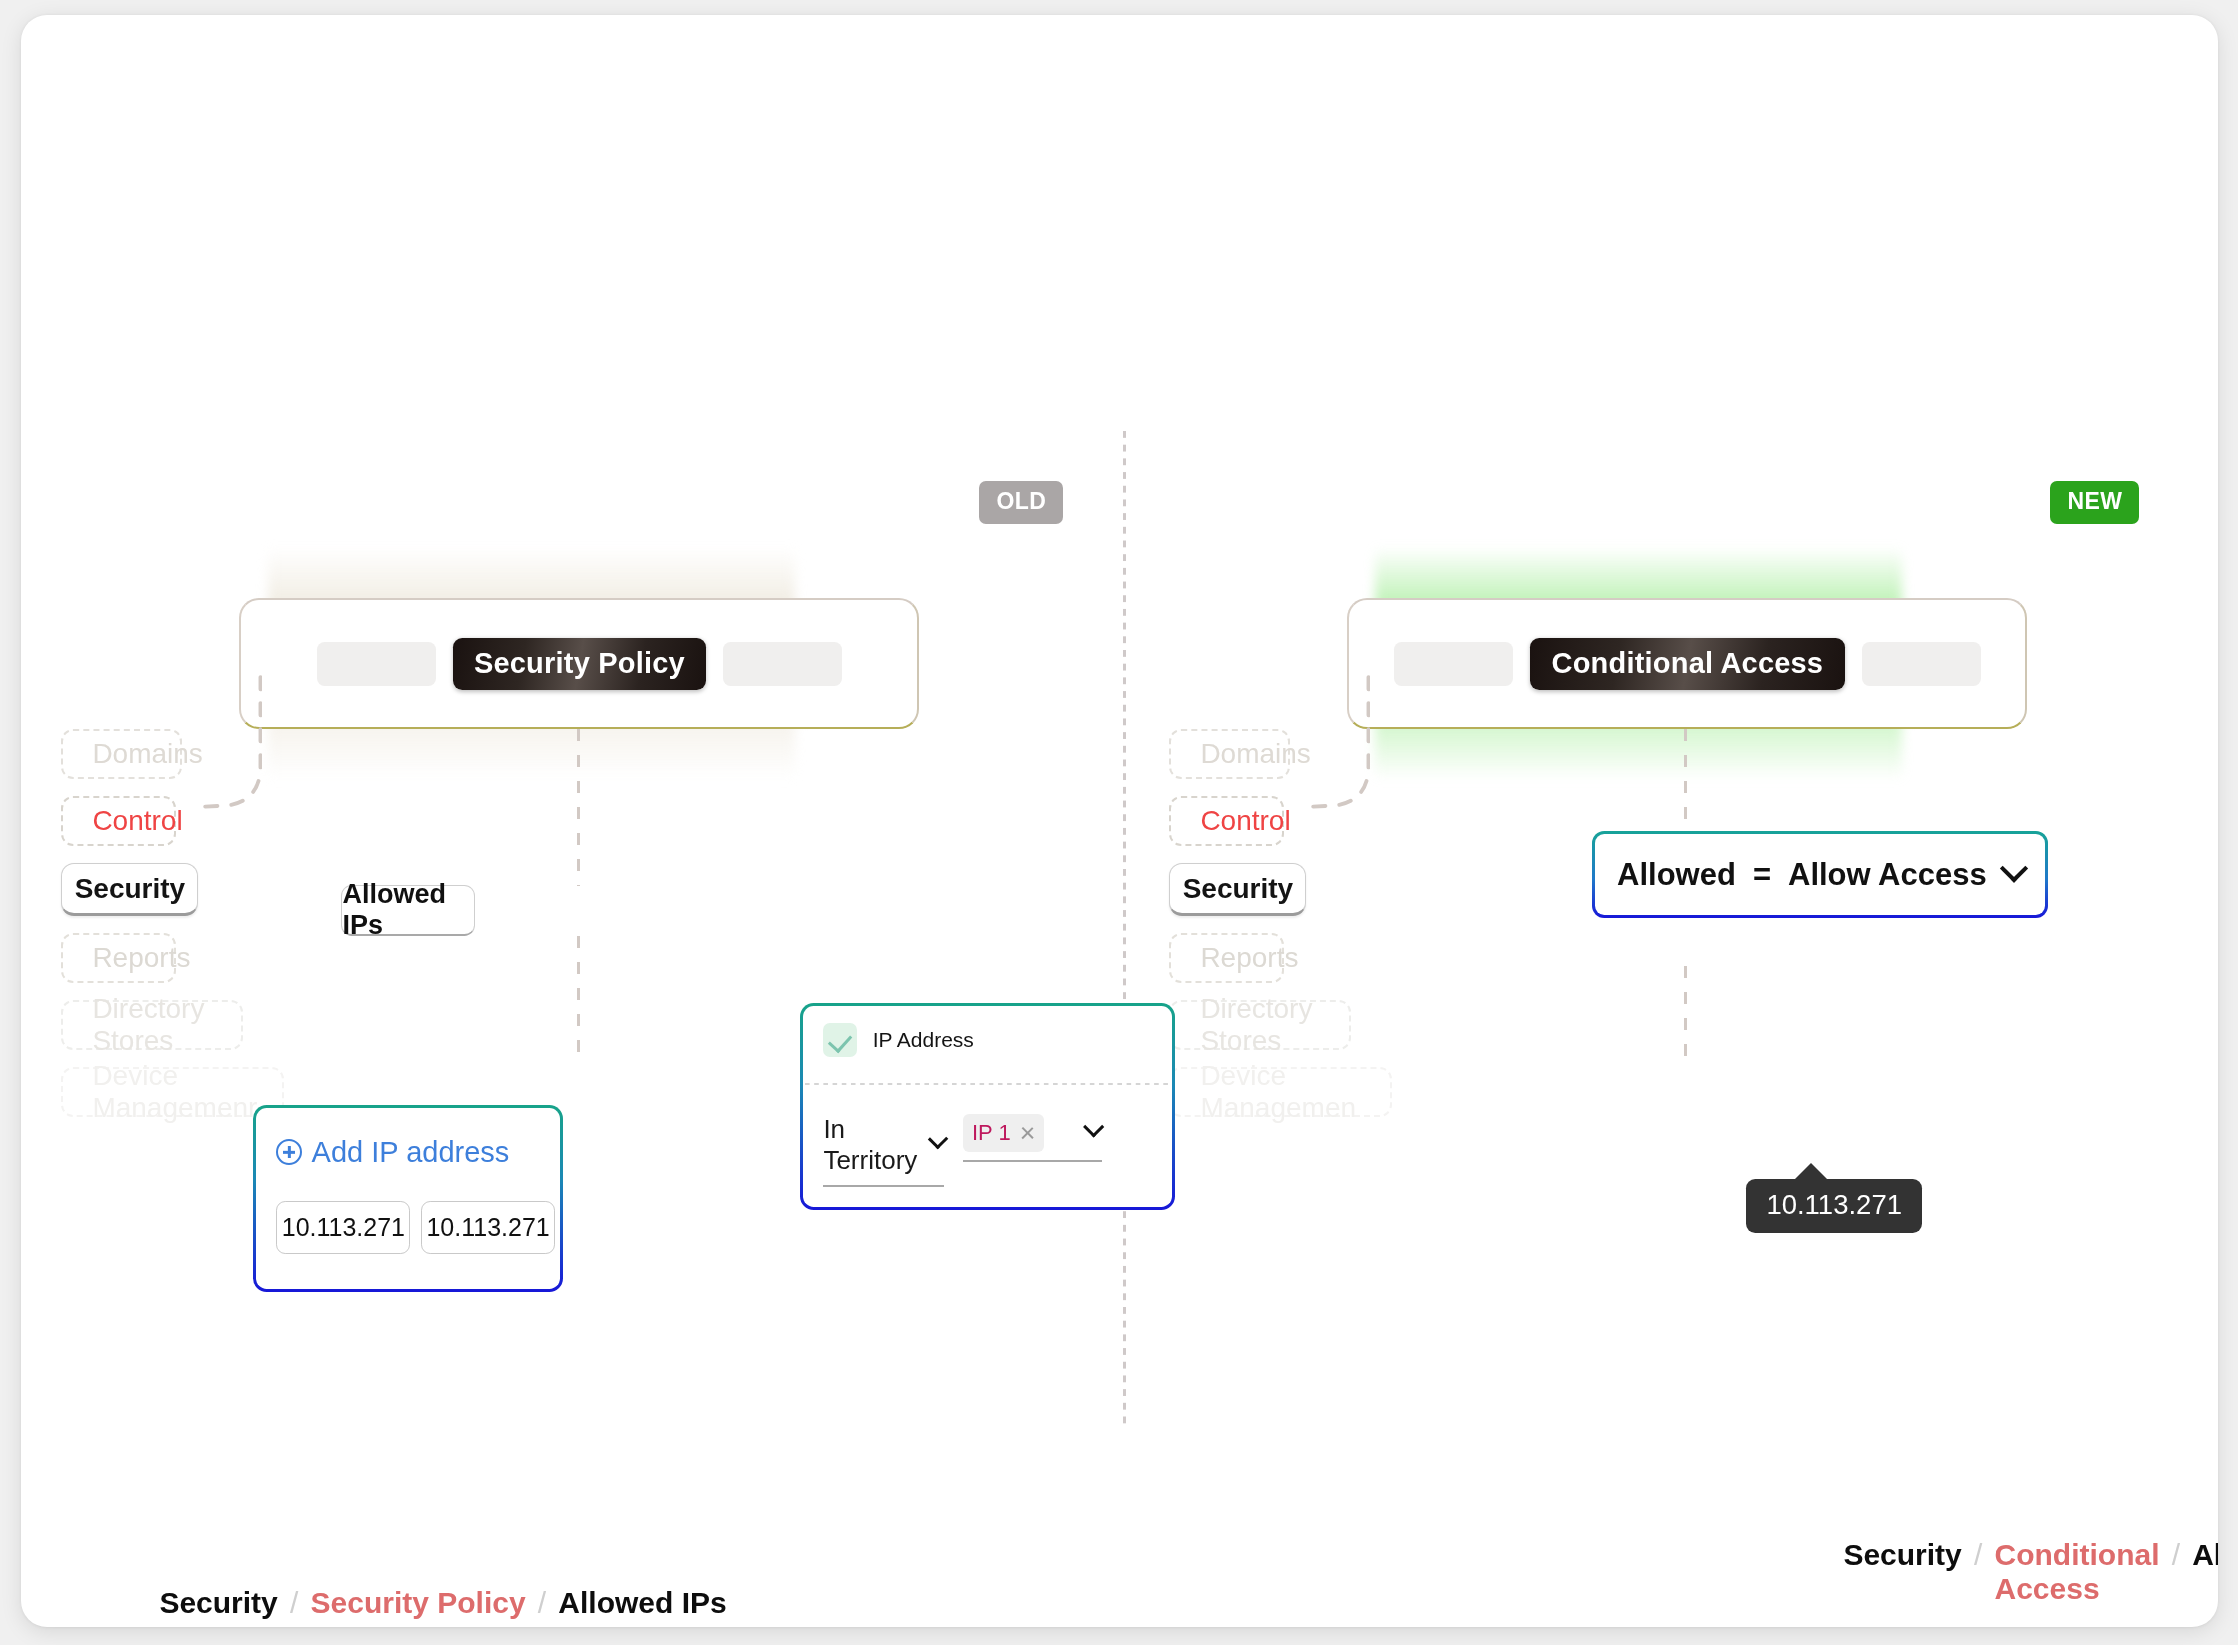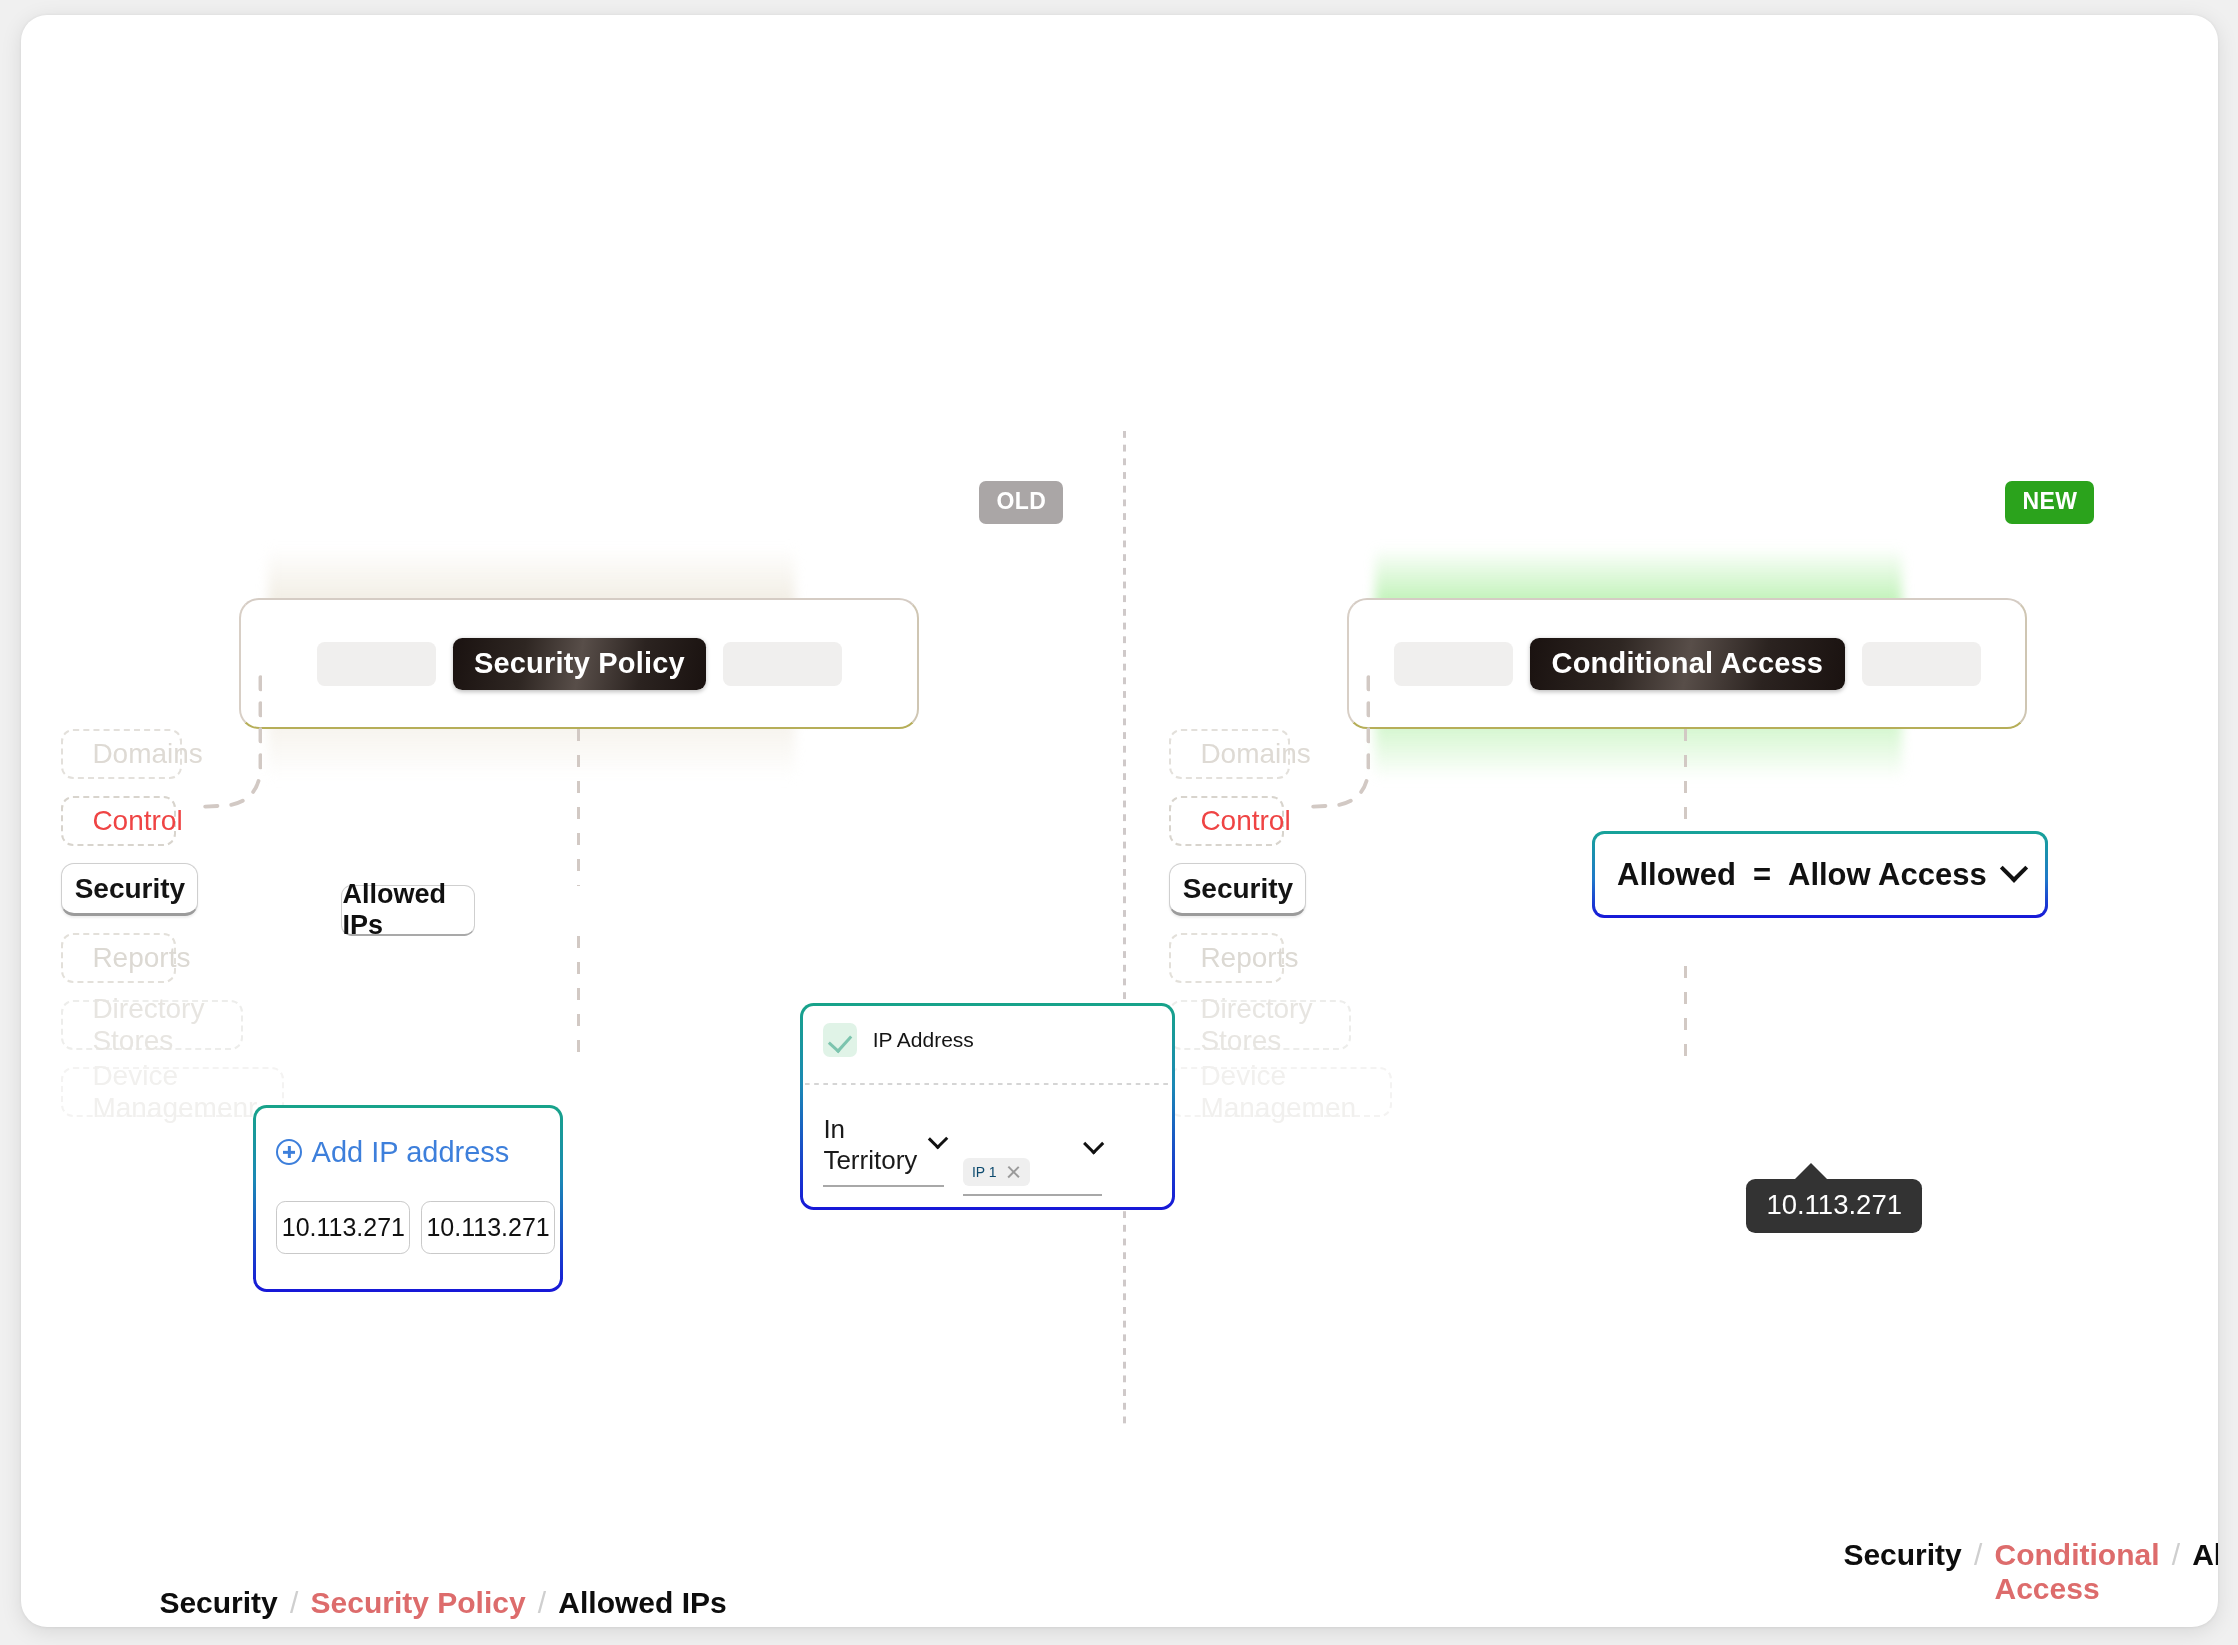"NEW" #badge-new { left: 876px -> 921px }
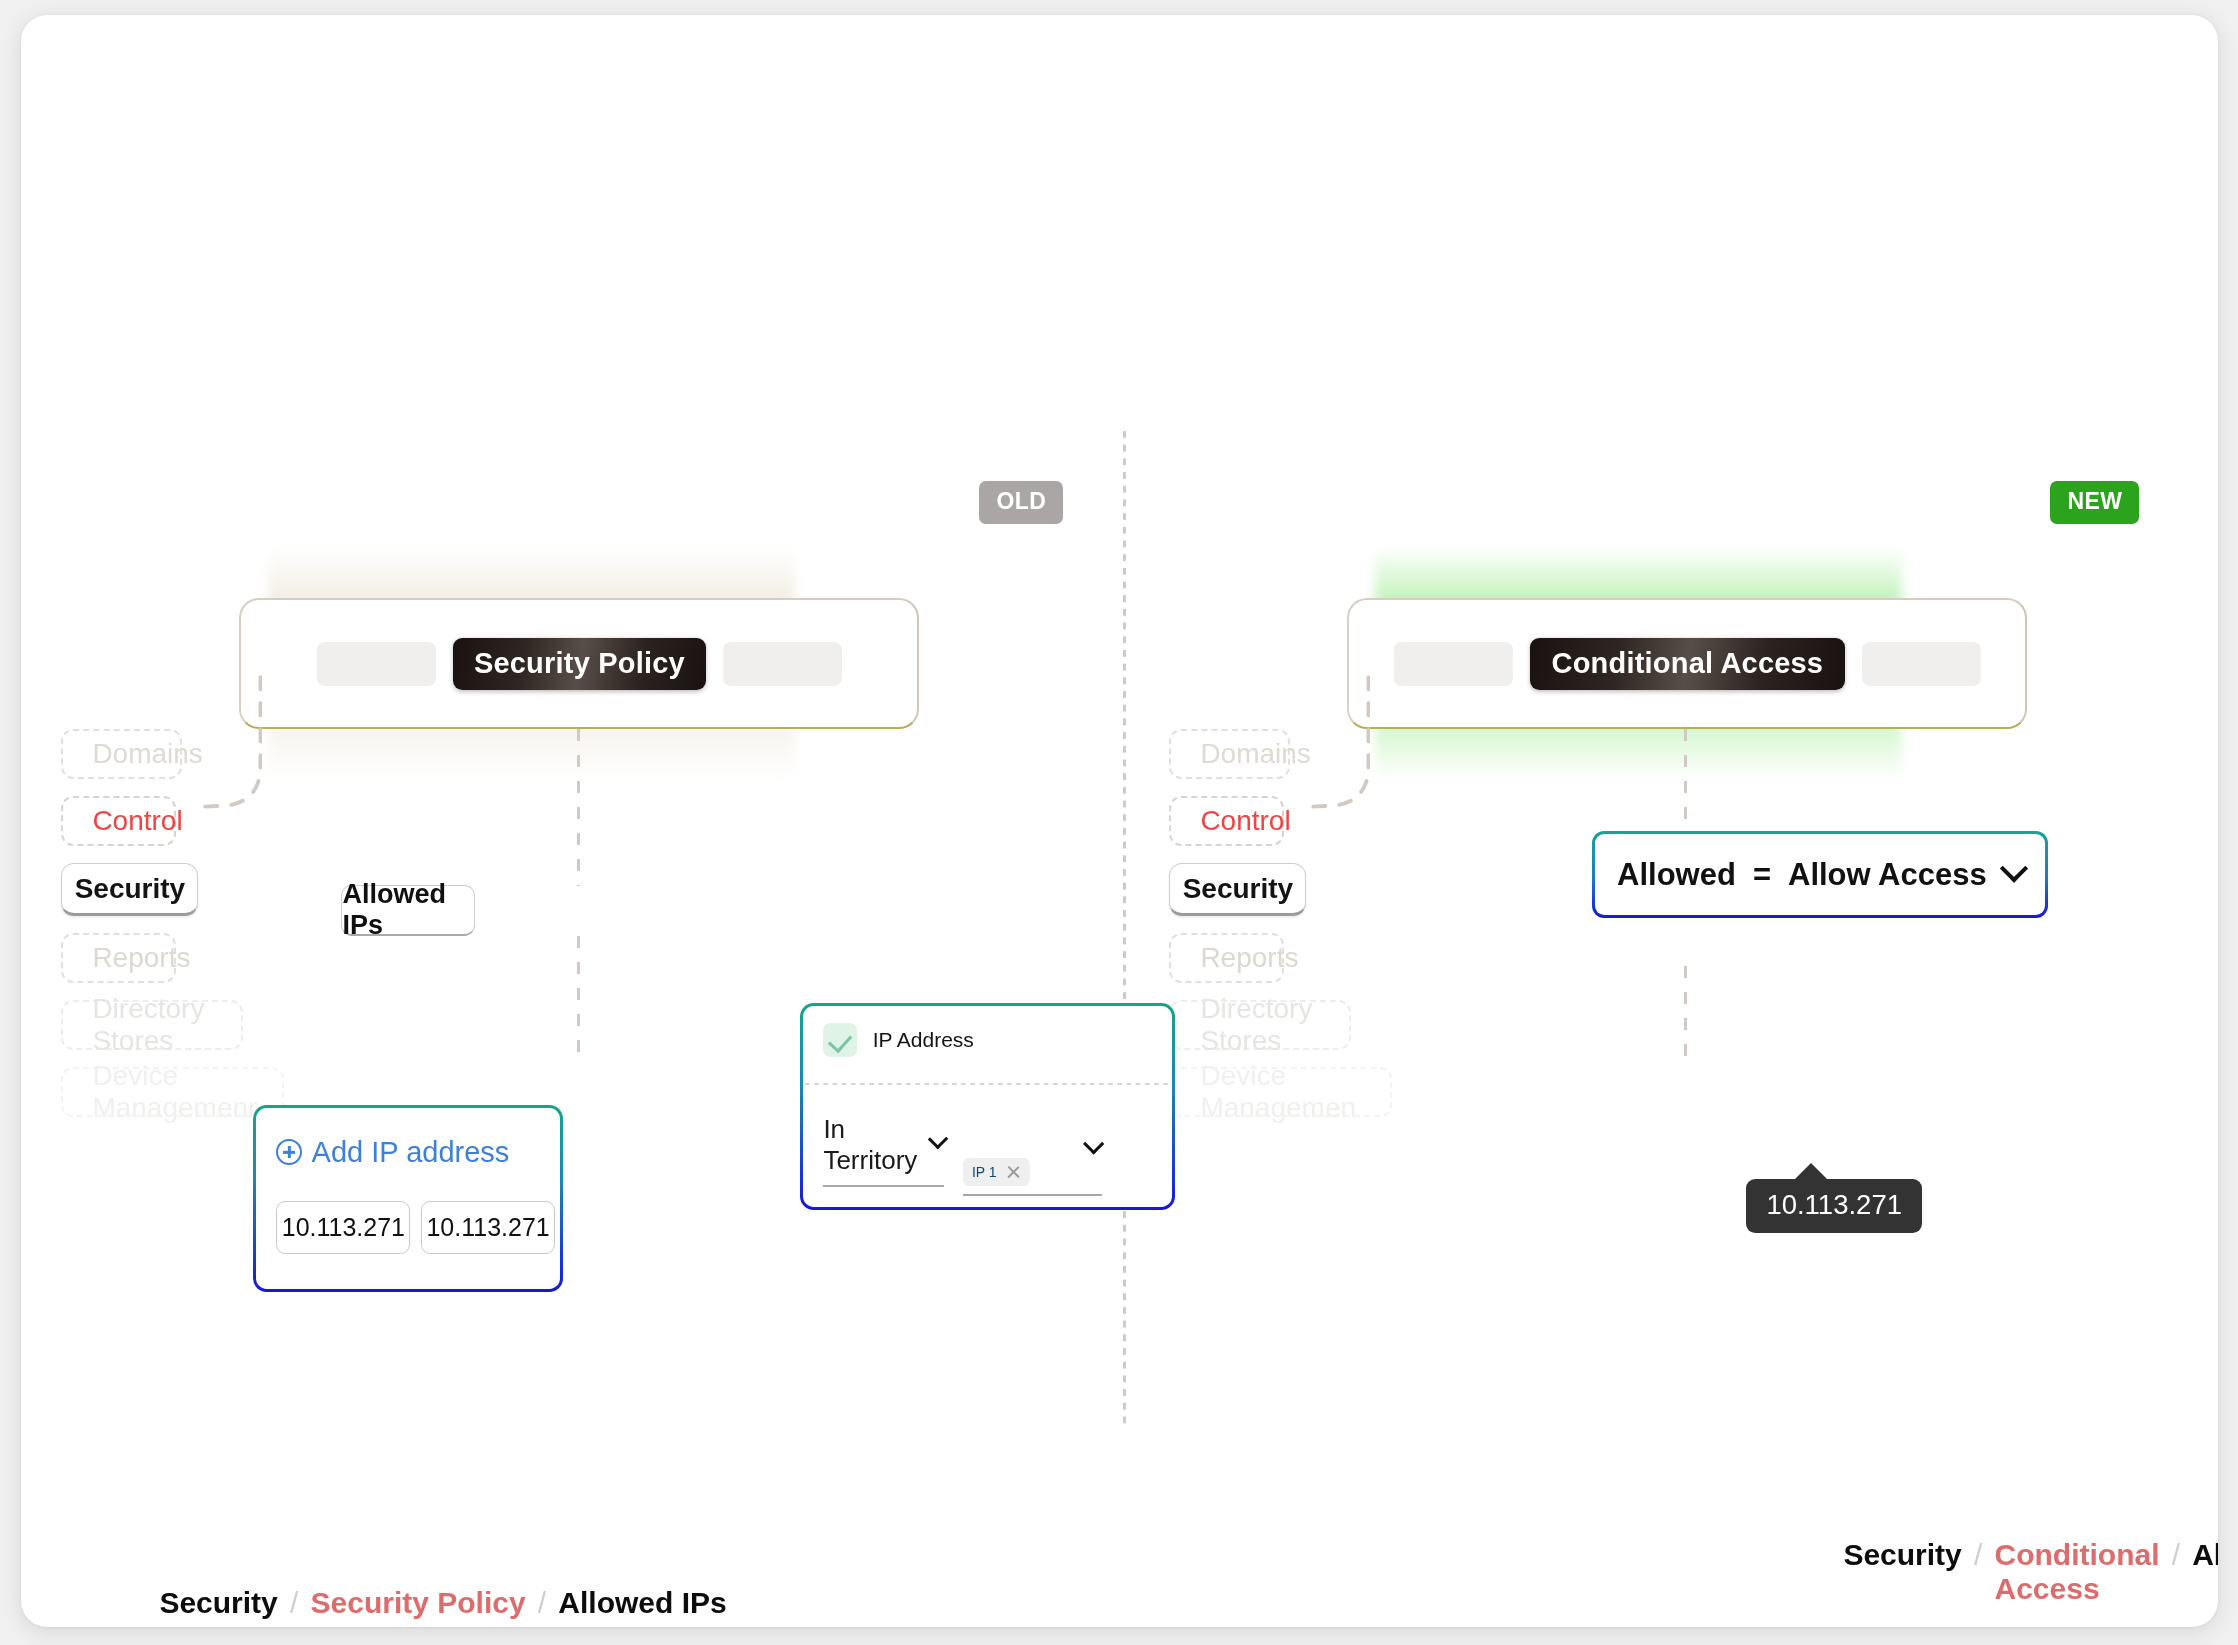"IP 1" .chip { color: #0c4a6e -> #be185d; font-size: 14px -> 22px; margin-top: 44px -> none }
